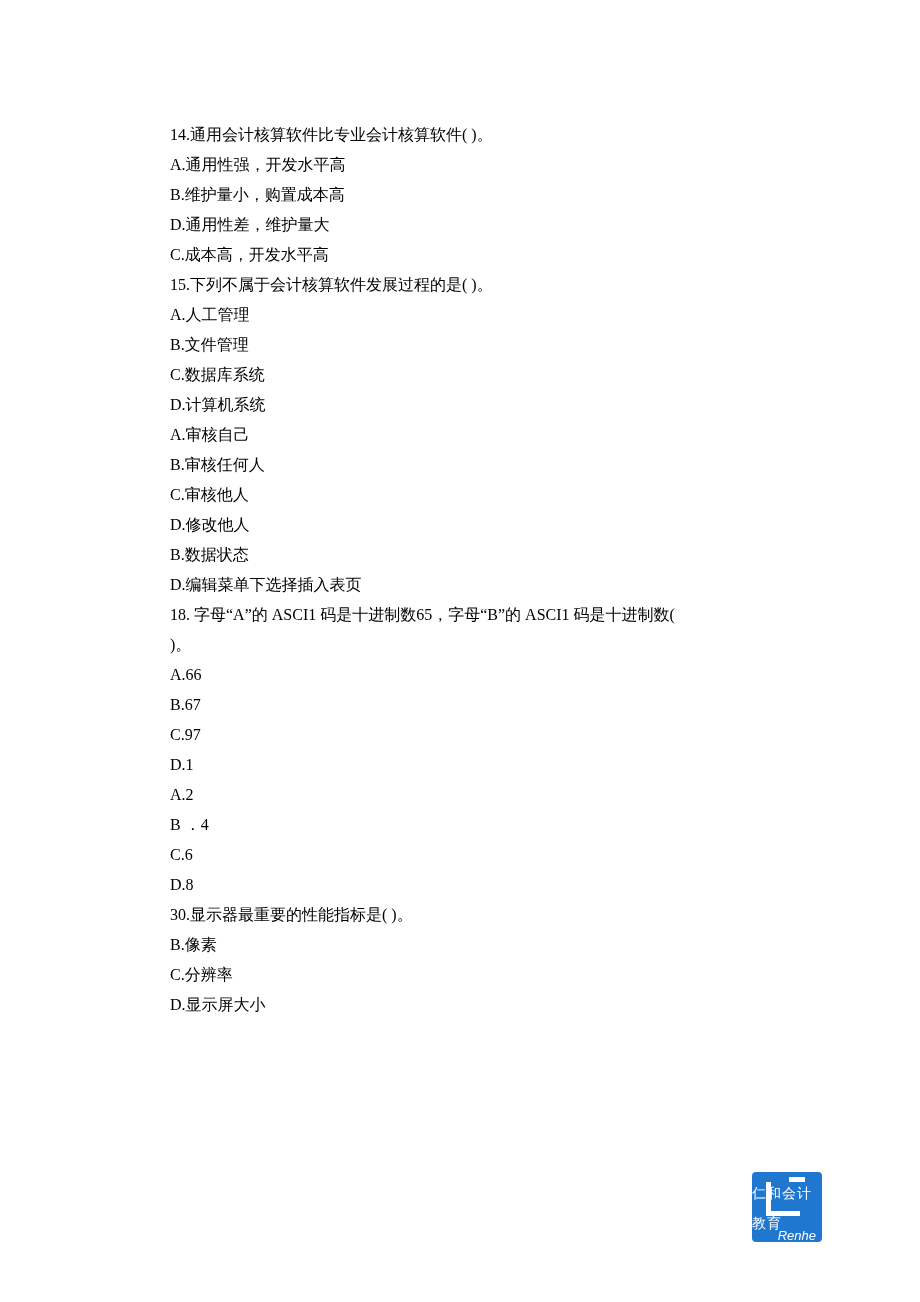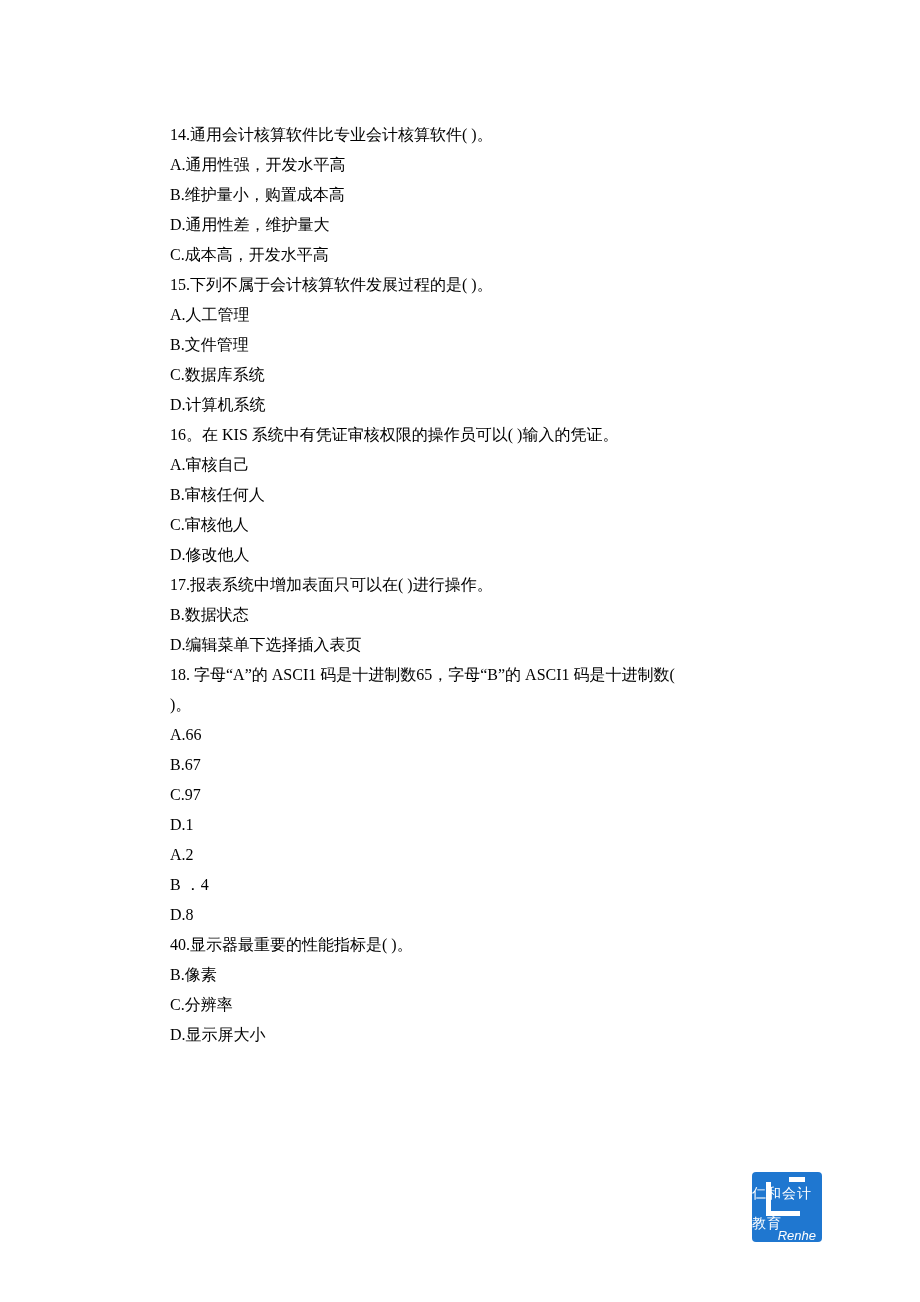"16。在 KIS 系统中有凭证审核权限的操作员可以( )输入的凭证。" div.question-stem { html: <div>16。在 KIS 系统中有凭证审核权限的操作员可以( )输入的凭证。</div> -> none }
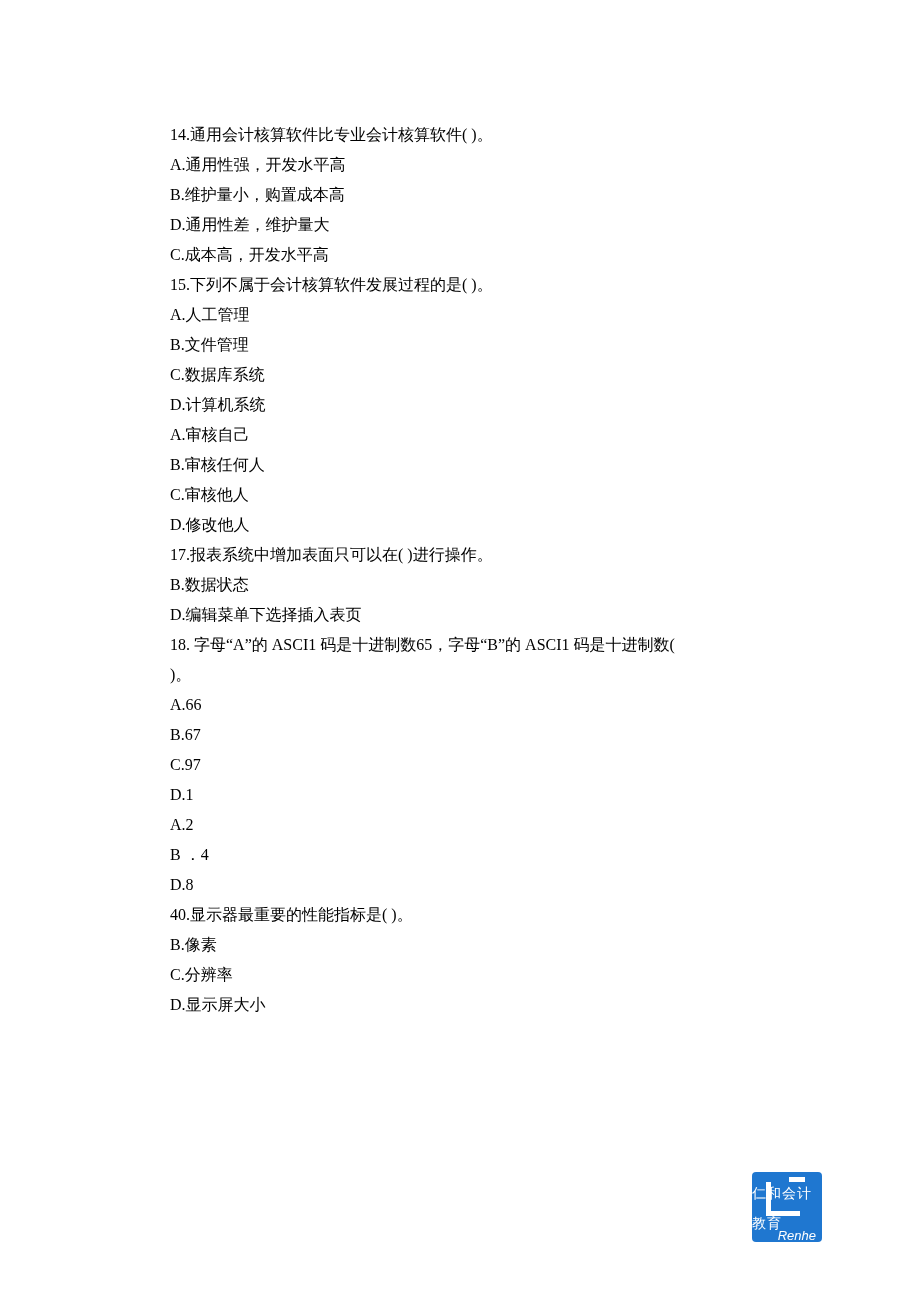"17.报表系统中增加表面只可以在( )进行操作。" div.question-stem { html: <div>17.报表系统中增加表面只可以在( )进行操作。</div> -> none }
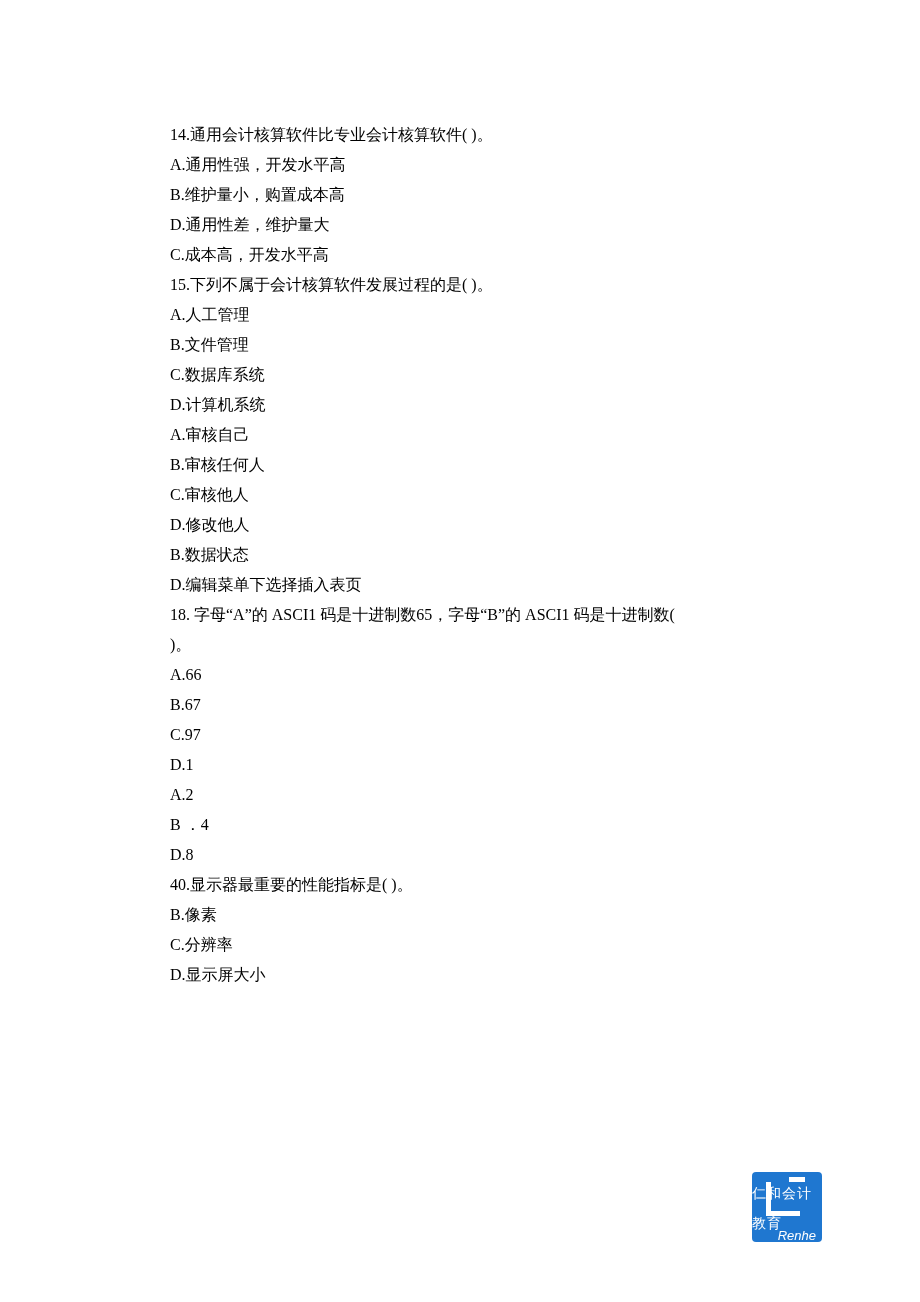"C.6" div.option { html: none -> <div>C.6</div> }
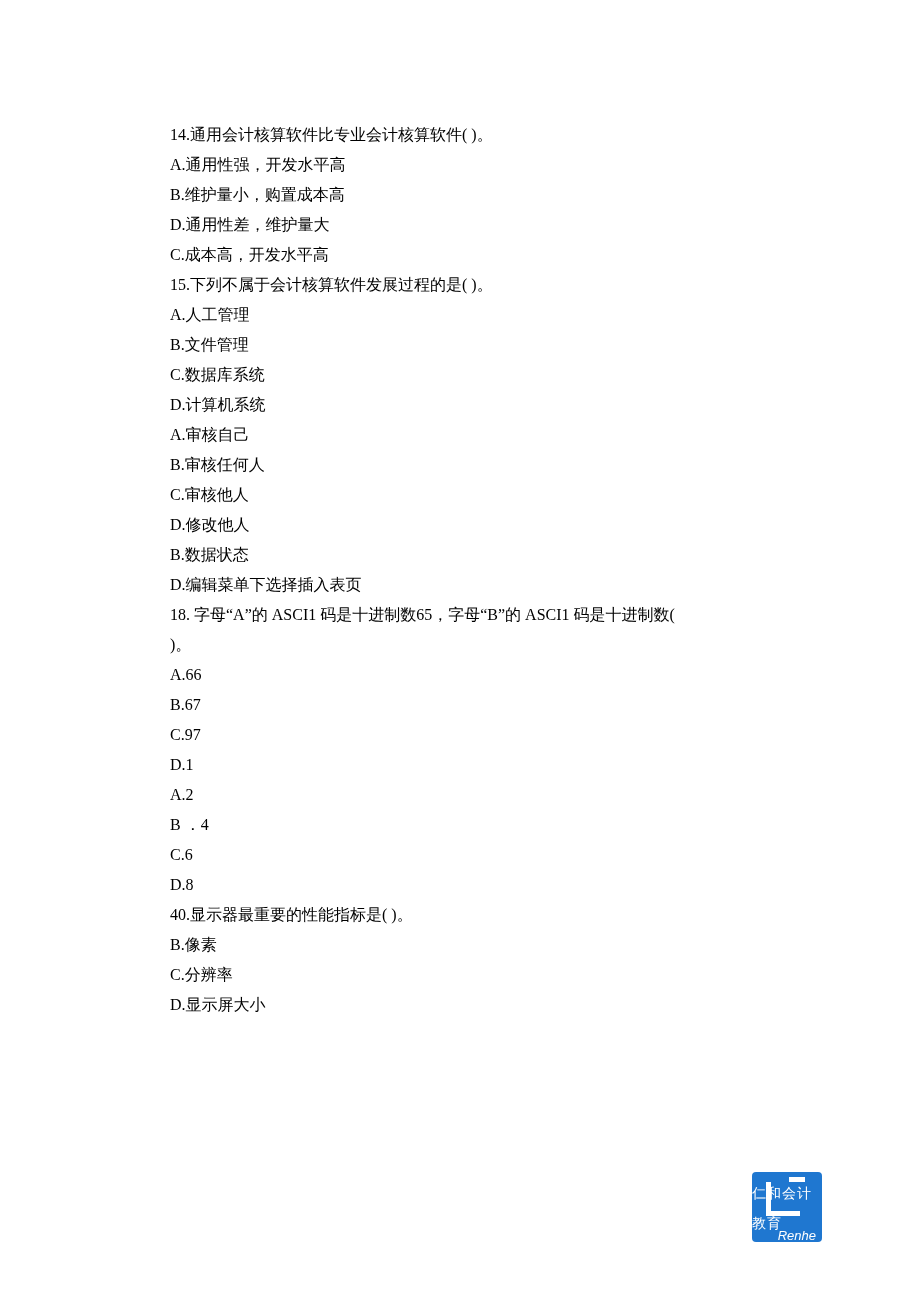"40.显示器最重要的性能指标是( )。" div.question-stem { text: 40 -> 30 }
